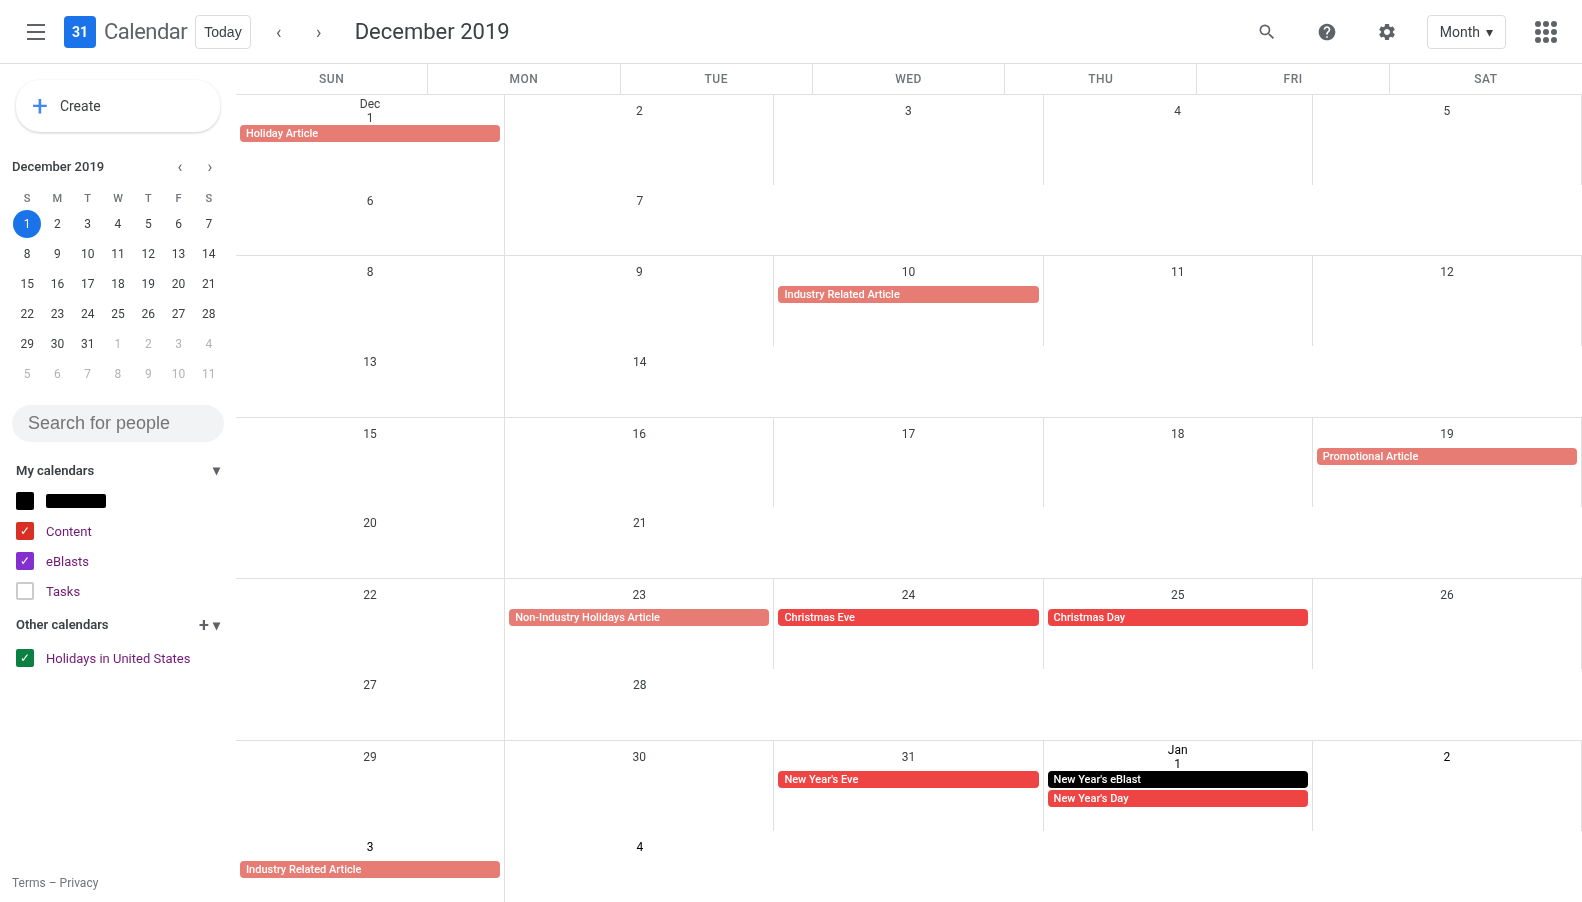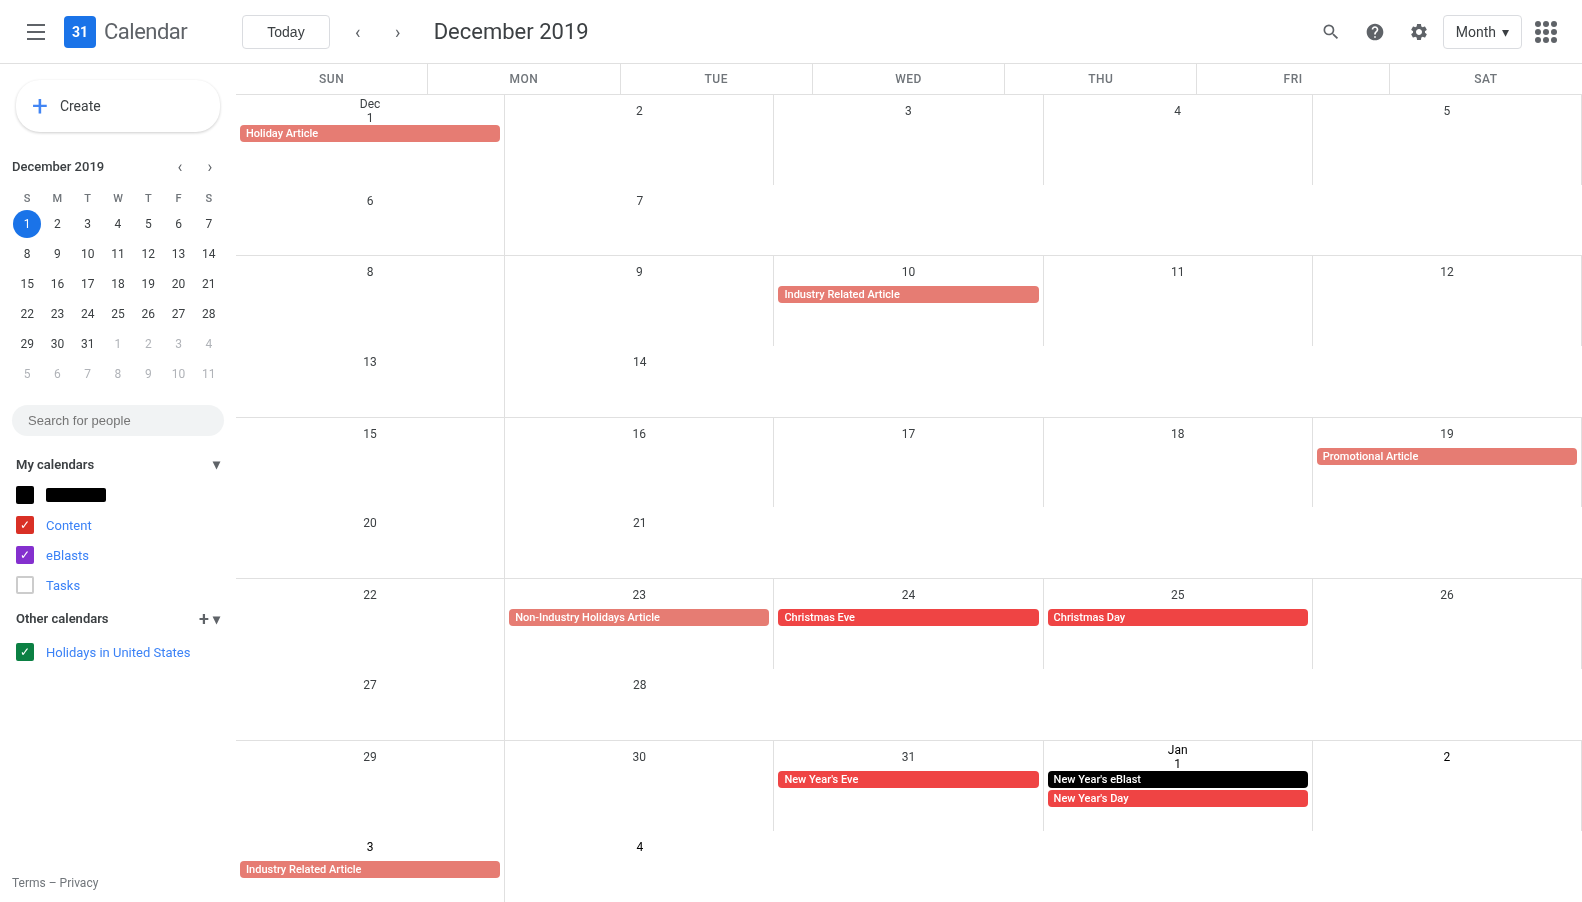"Today" .today-btn { margin-left: 47px -> none; padding: 8px 24px -> 8px 8px }
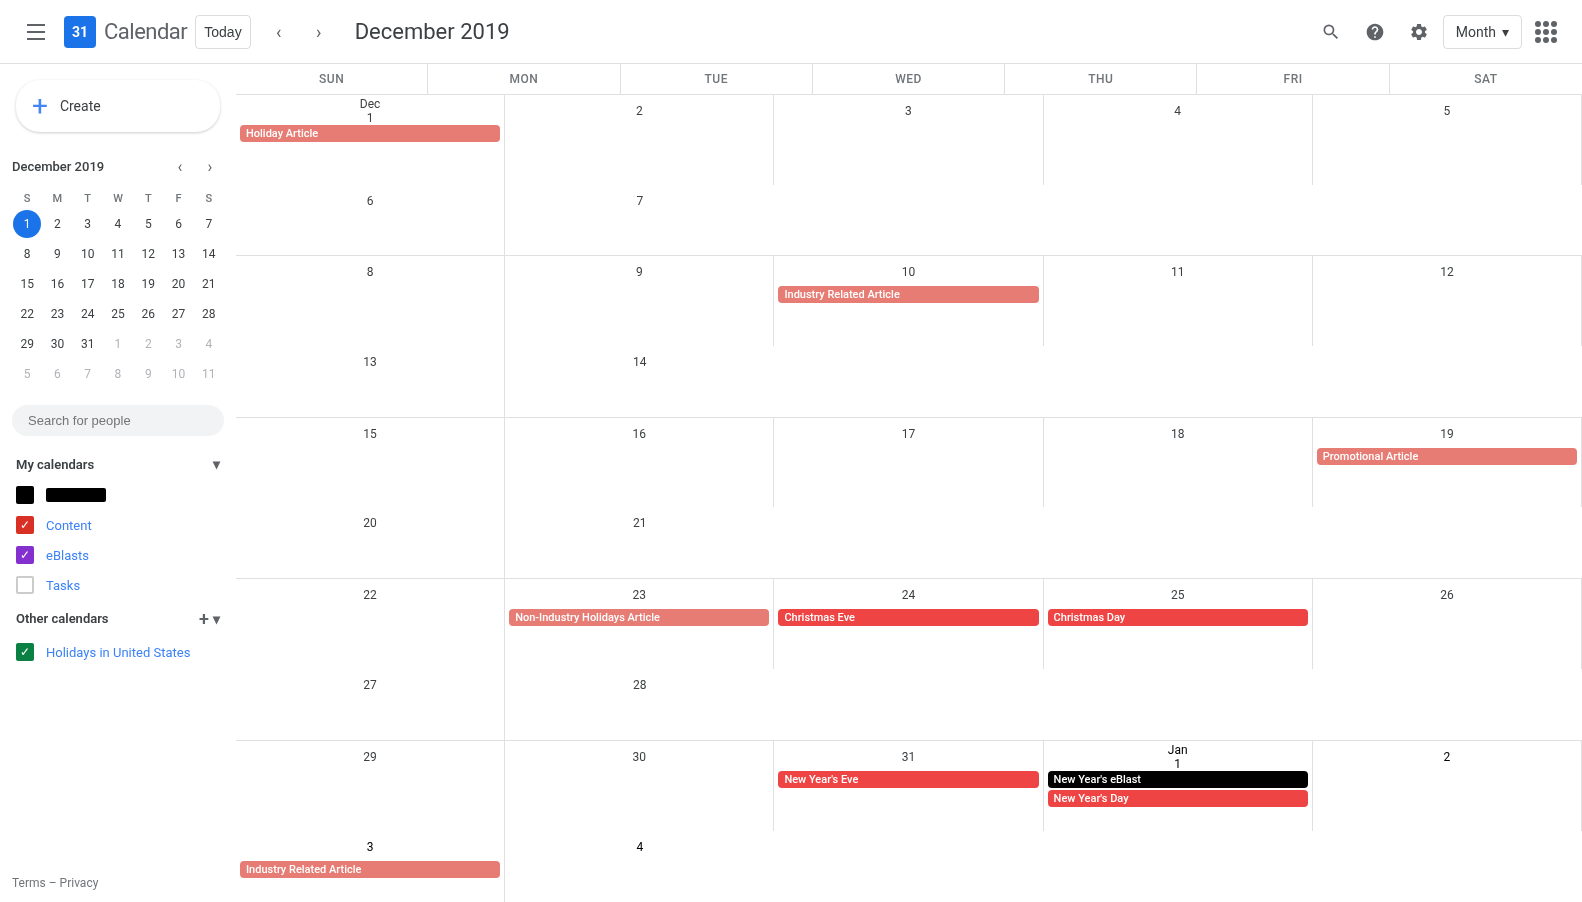"Month" .topbar-right { gap: 4px -> 20px }
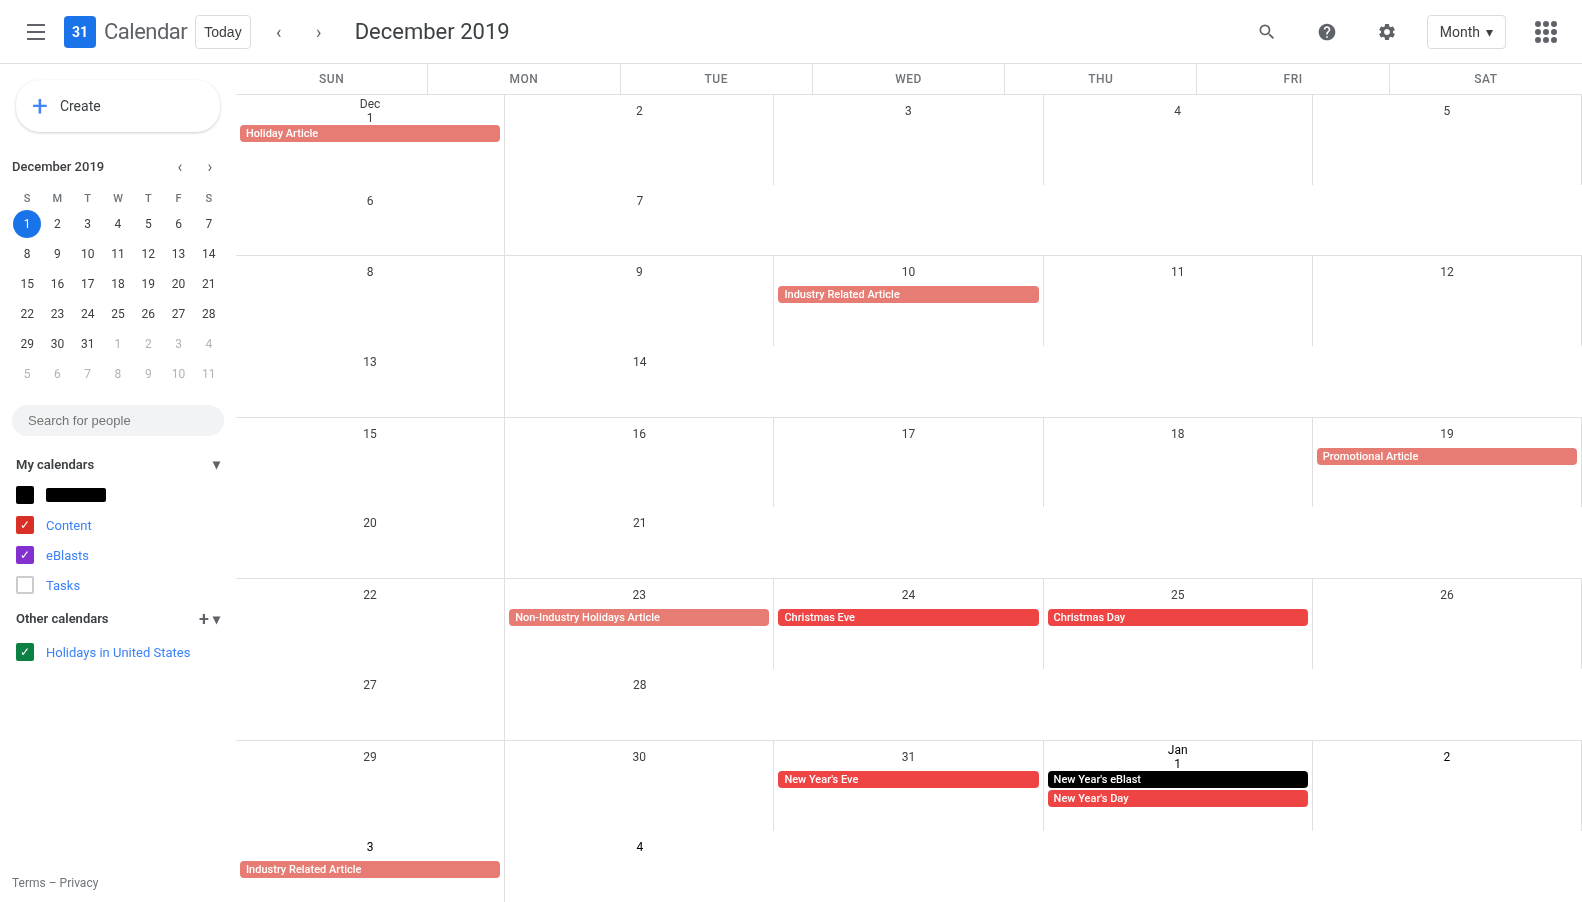"Search for people" .search-people input { font-size: 13px -> 18px }
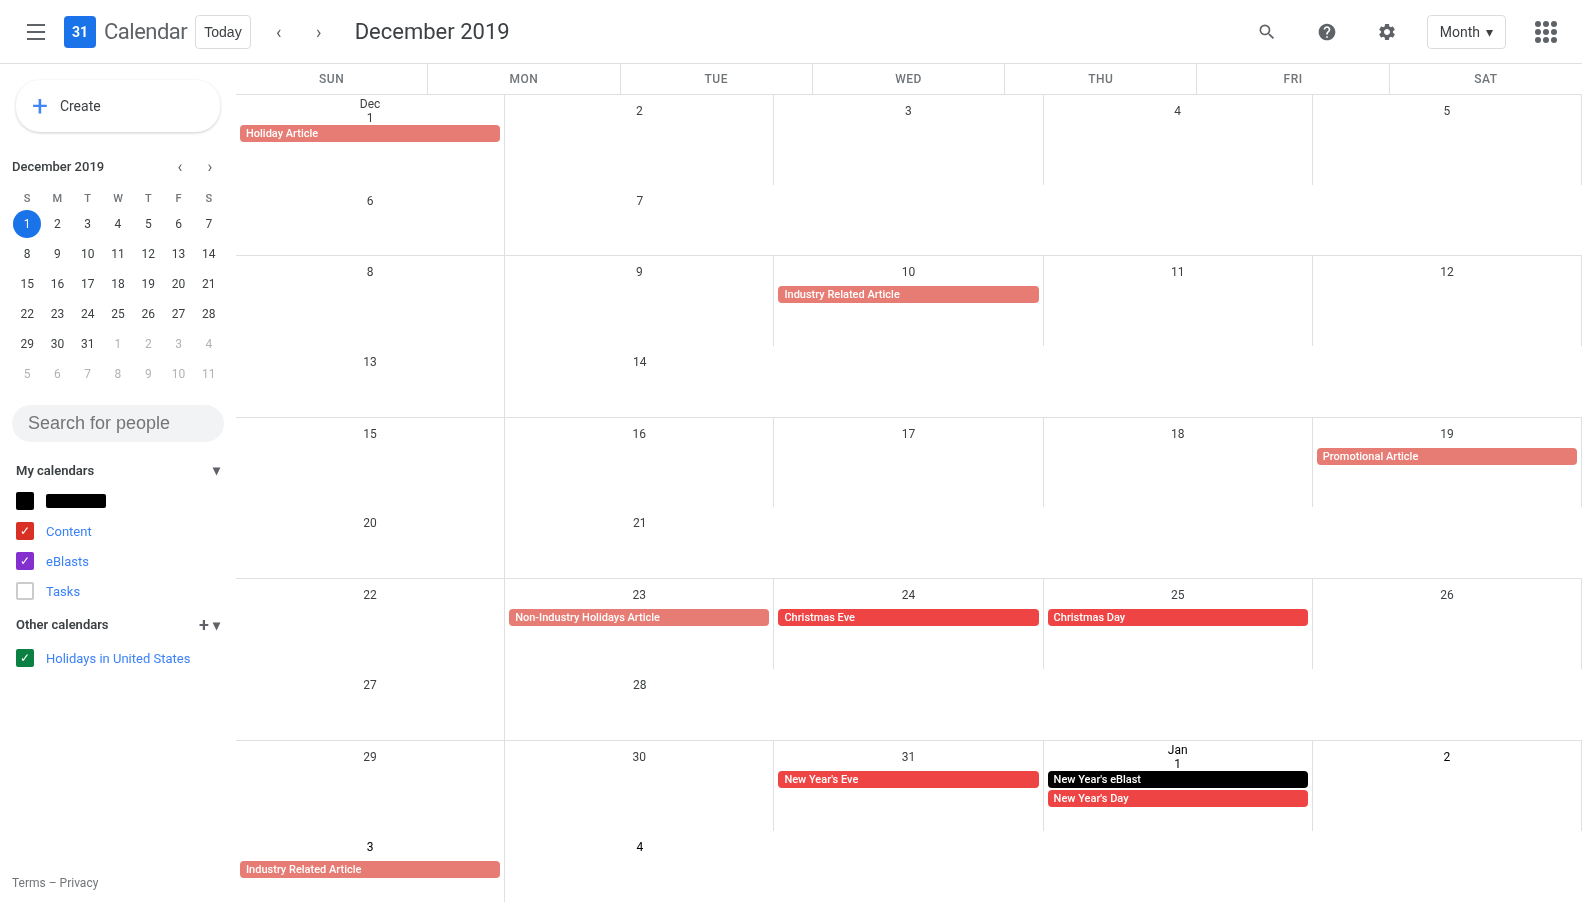"Content" .cal-item-label { color: #3b82f6 -> #701a75 }
